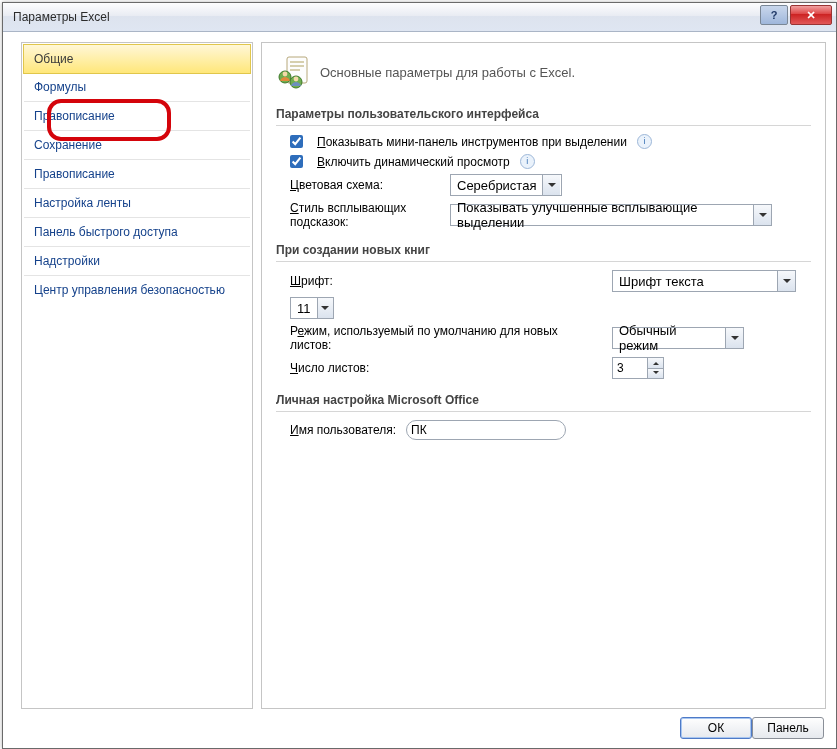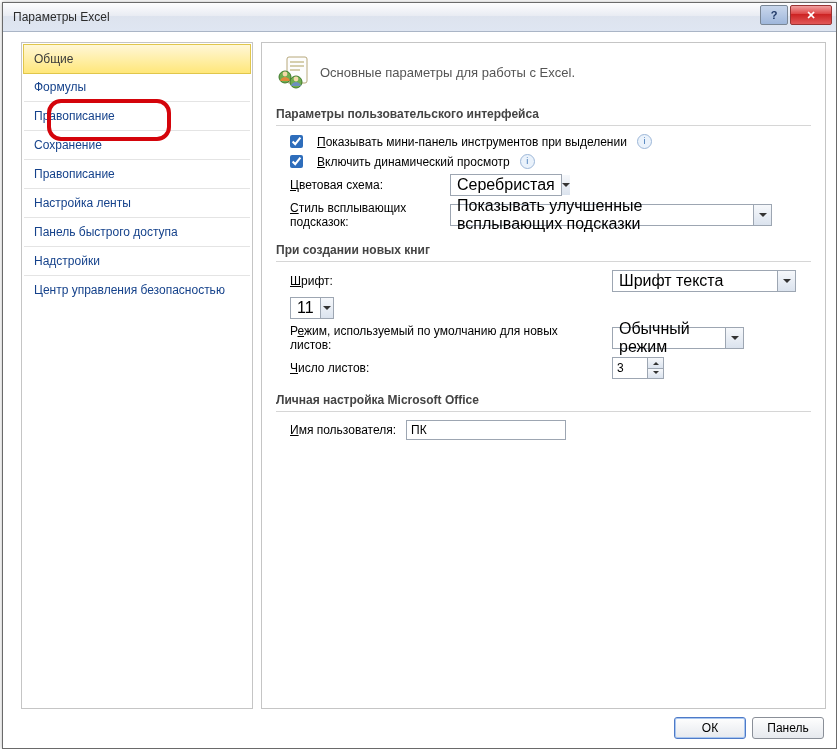"Серебристая" .select span { font-size: 16px -> 13px }
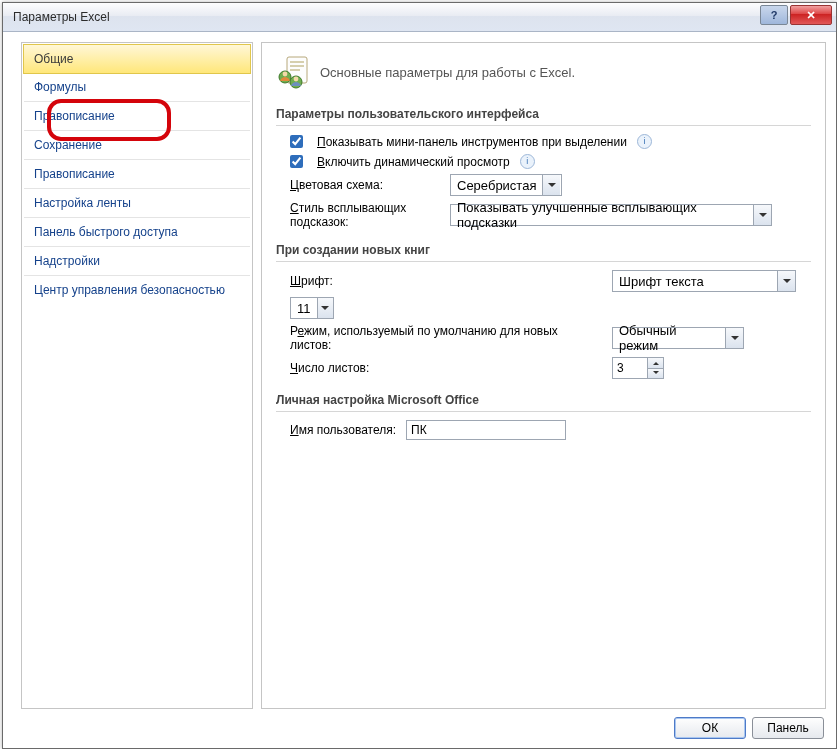"Показывать улучшенные всплывающих" span { text: всплывающих подсказки -> всплывающие выделении }
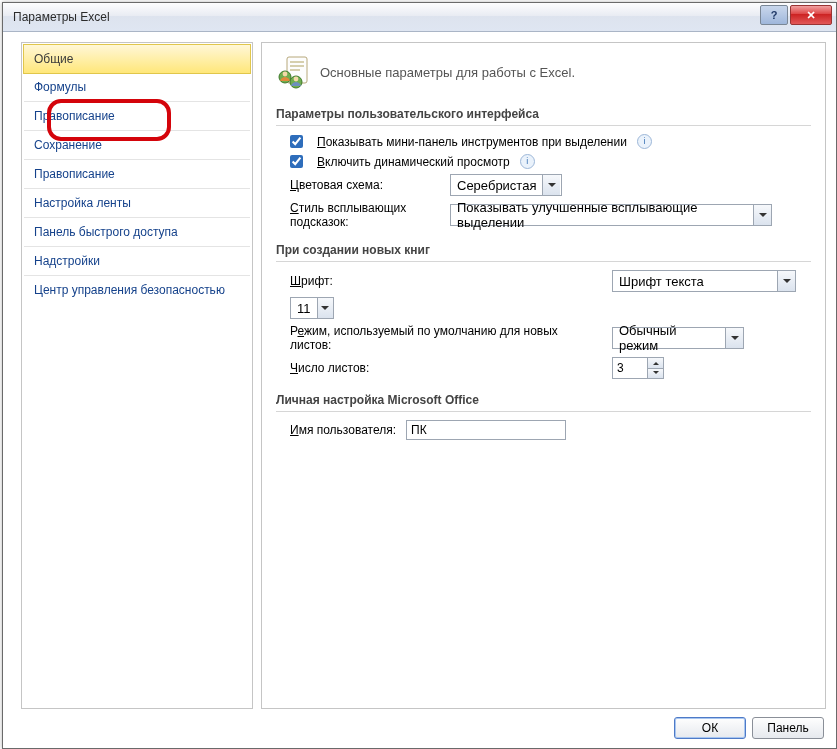"ПК" input.textfield { border-radius: none -> 10px }
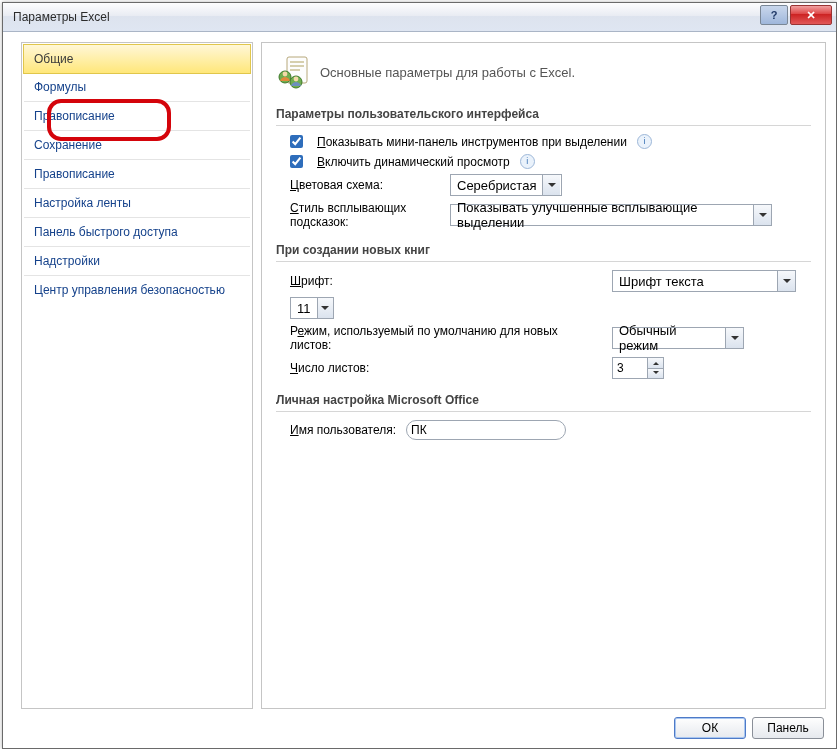"ОК" .footer { gap: 6px -> none }
